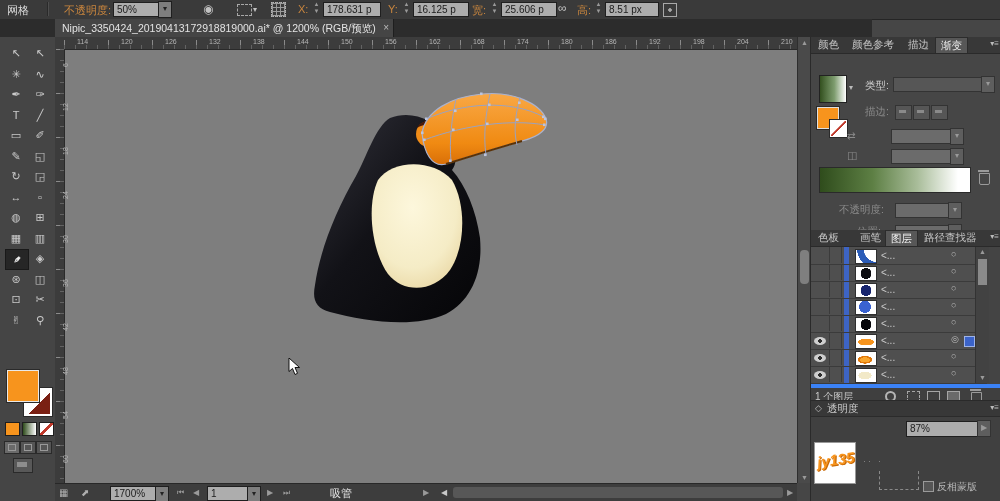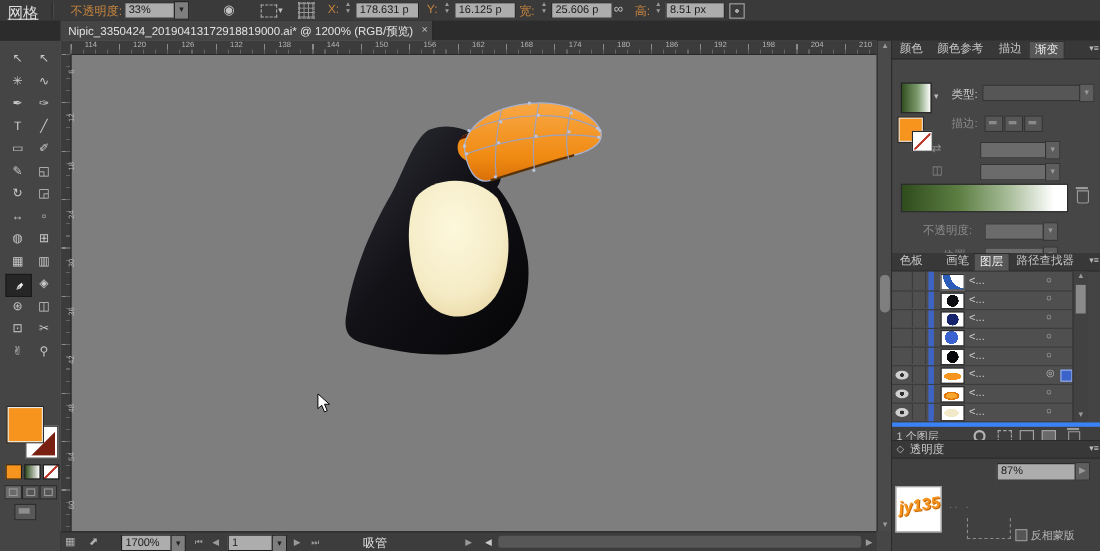"网格" .tb-label { font-size: 14px -> 11px; text-decoration: underline -> none }
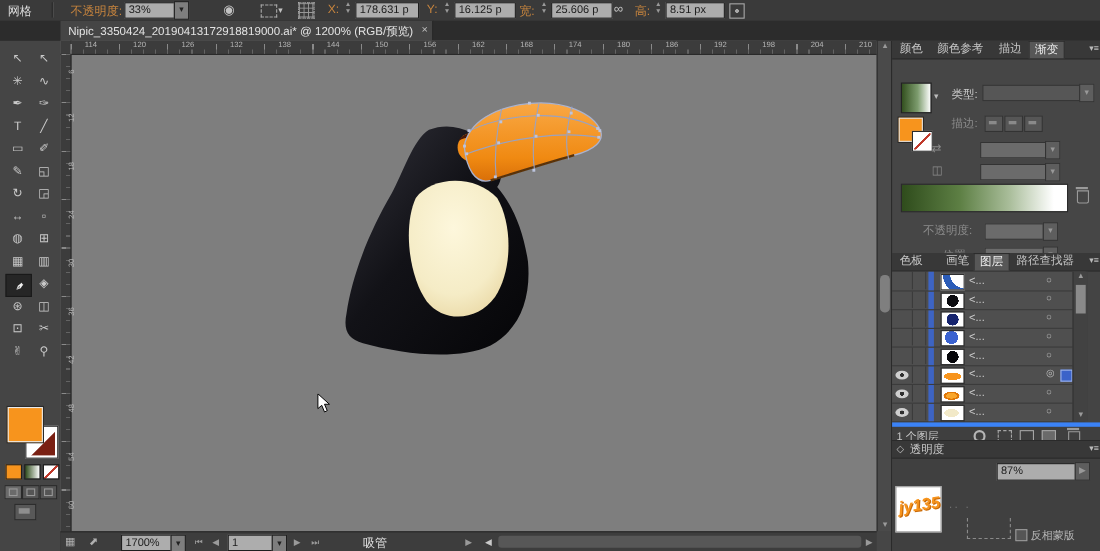"33%" span.abs { text: 33% -> 50% }
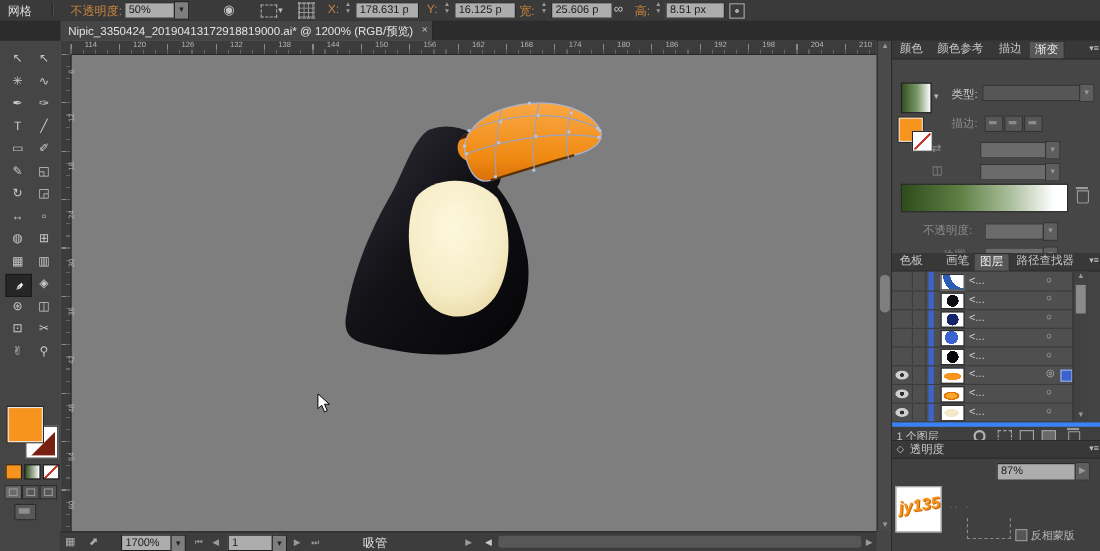"Nipic_3350424_20190413172918819000.ai* @" #tabbar { width: 1000px -> 872px }
